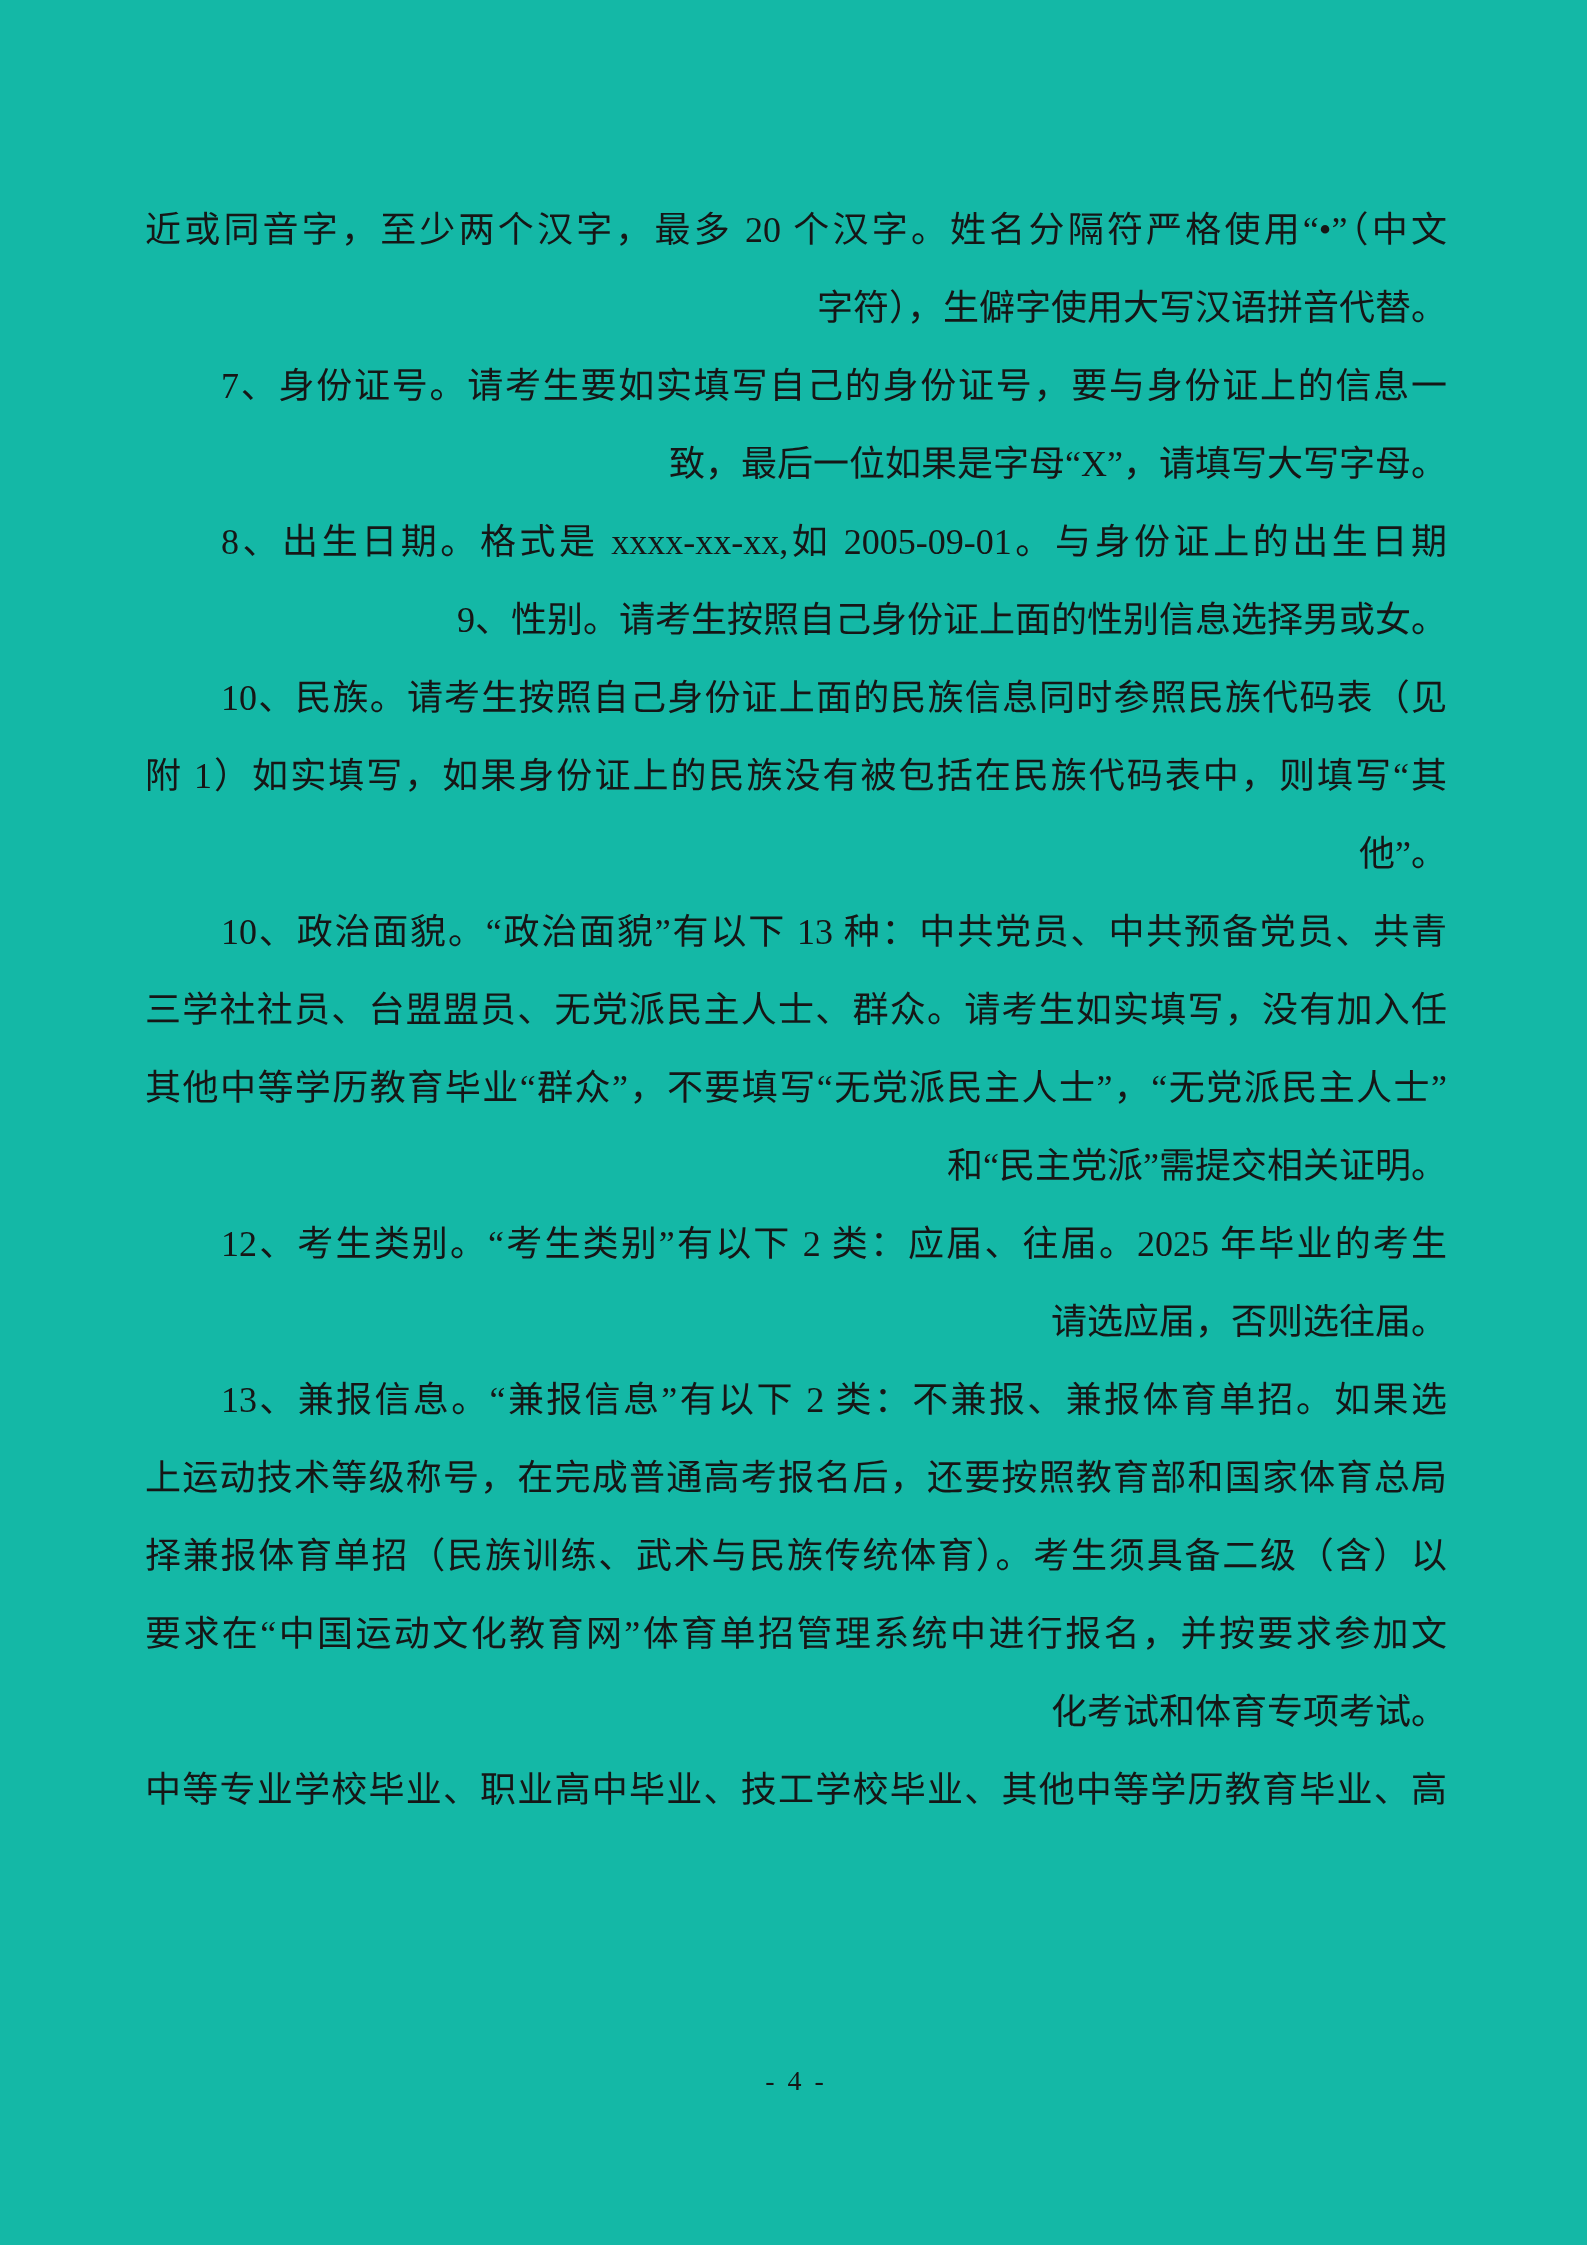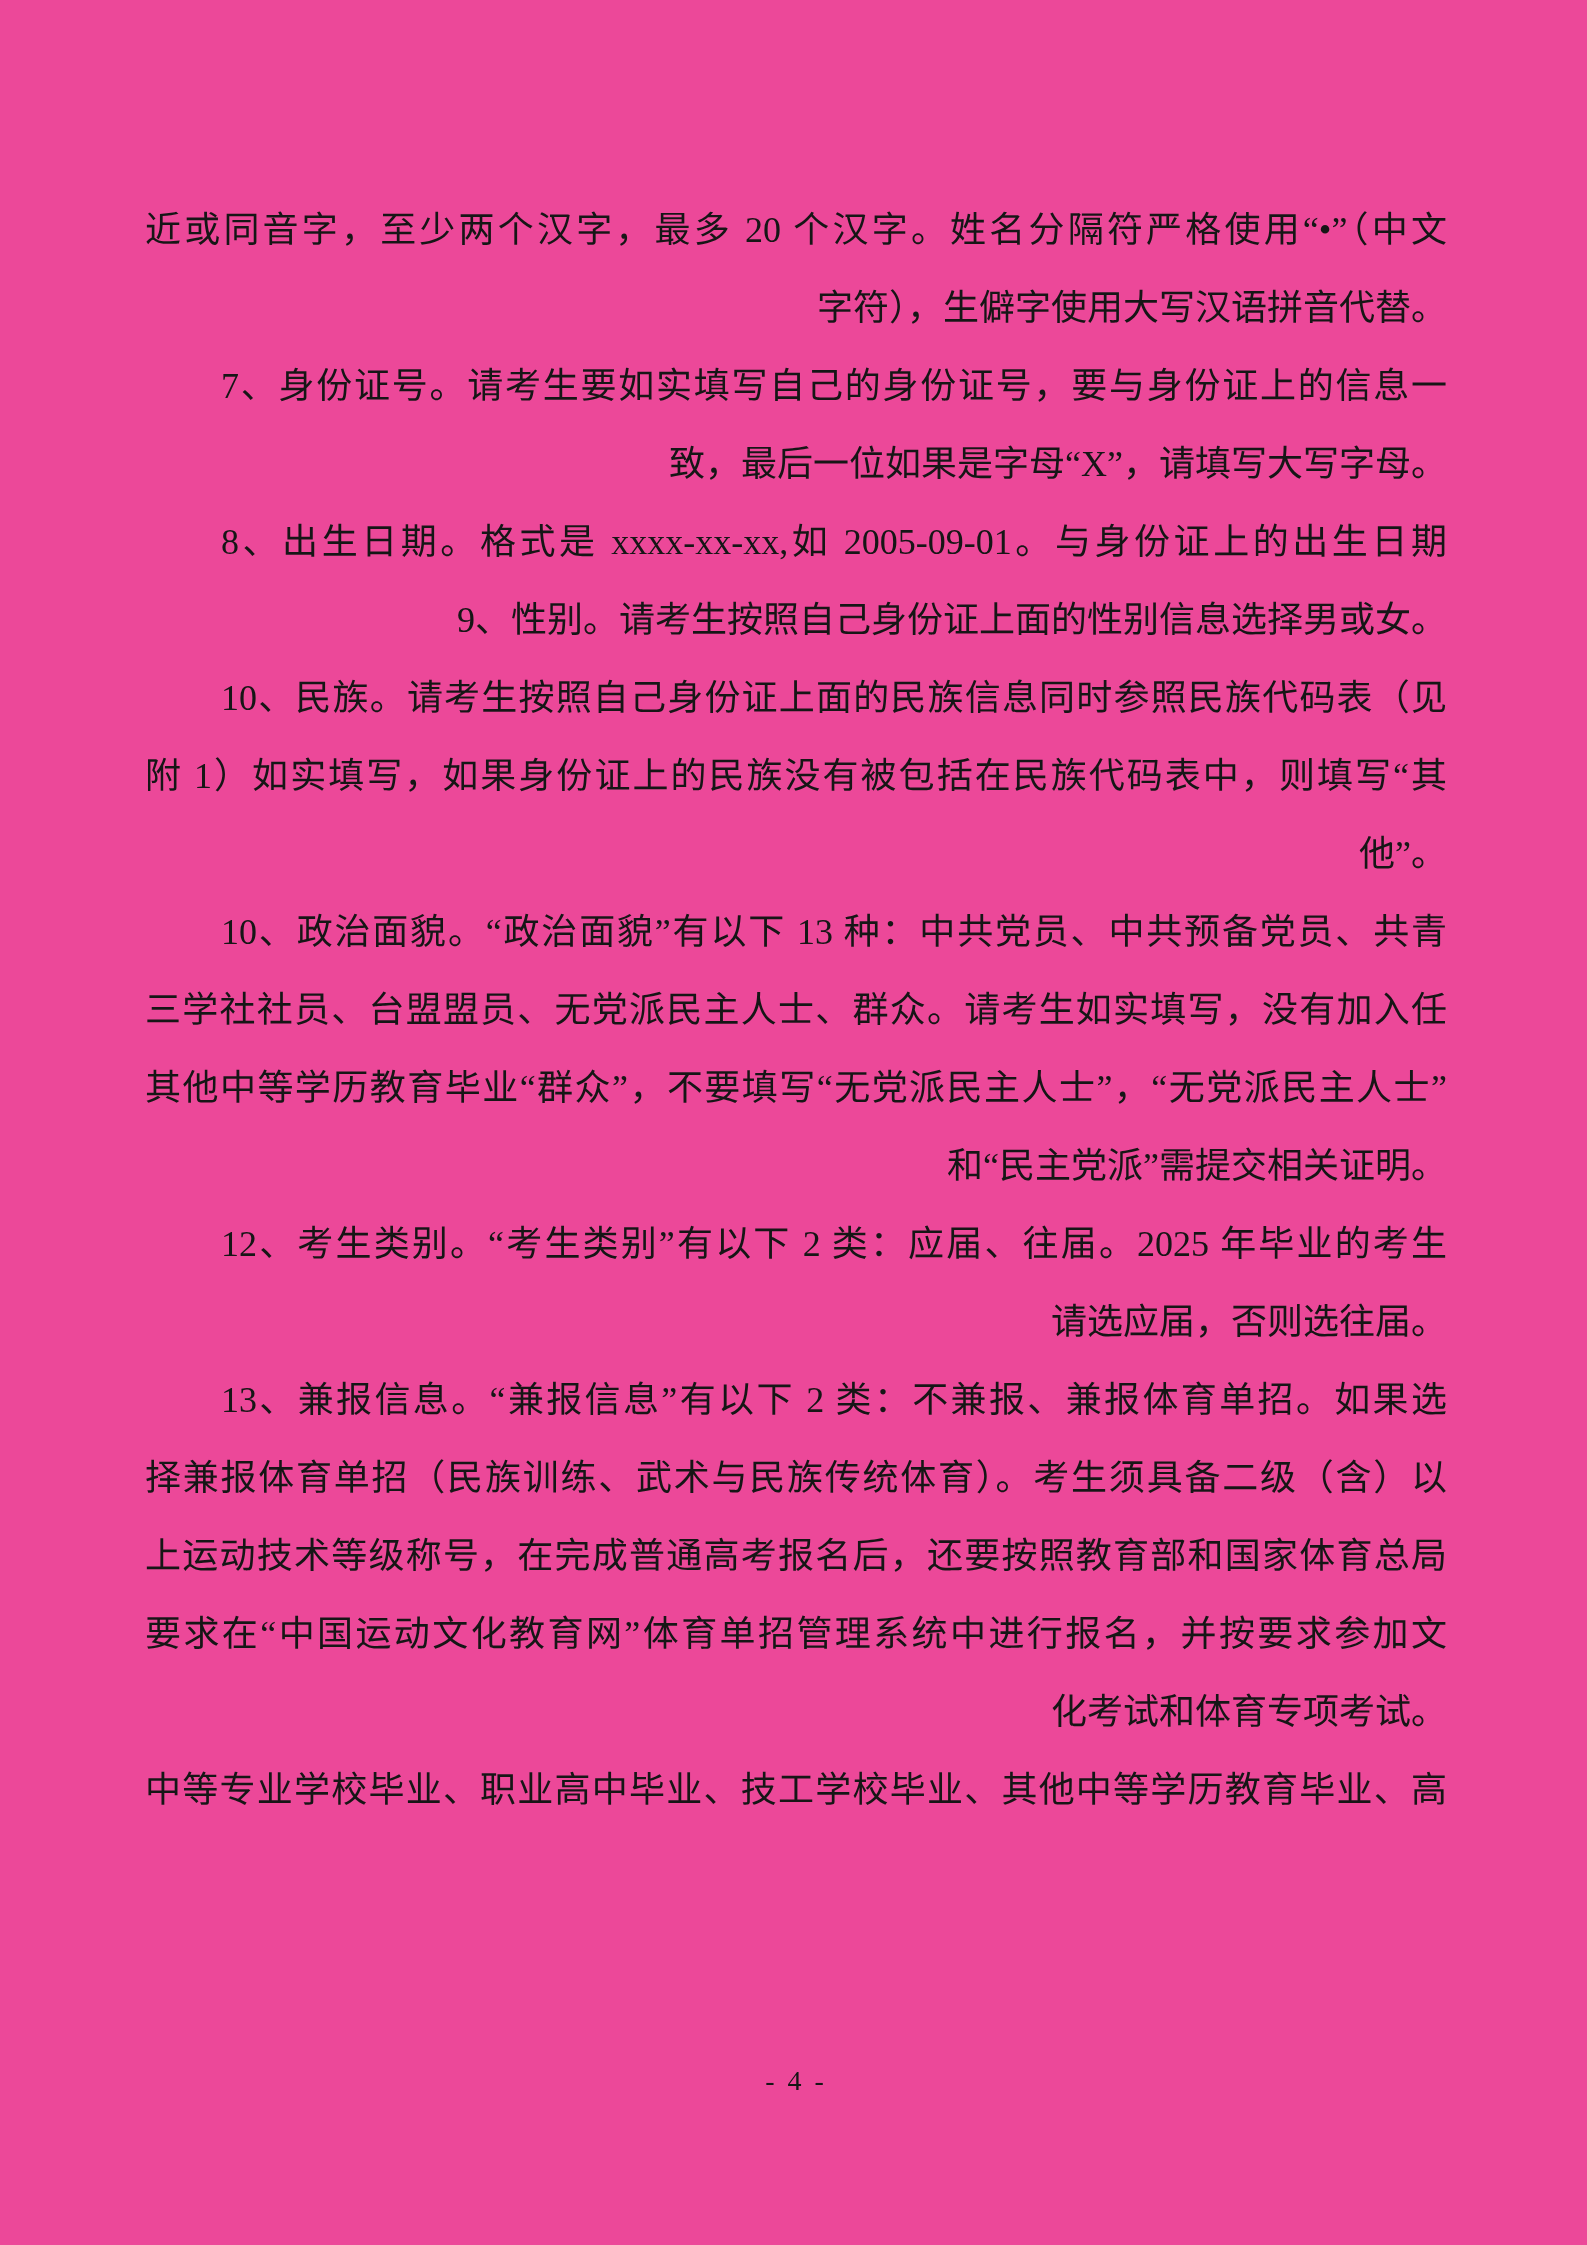"近或同音字，至少两个汉字，最多 20 个汉字。姓名分隔符严格使用“•”（中文" .page { background: #ec4899 -> #14b8a6 }
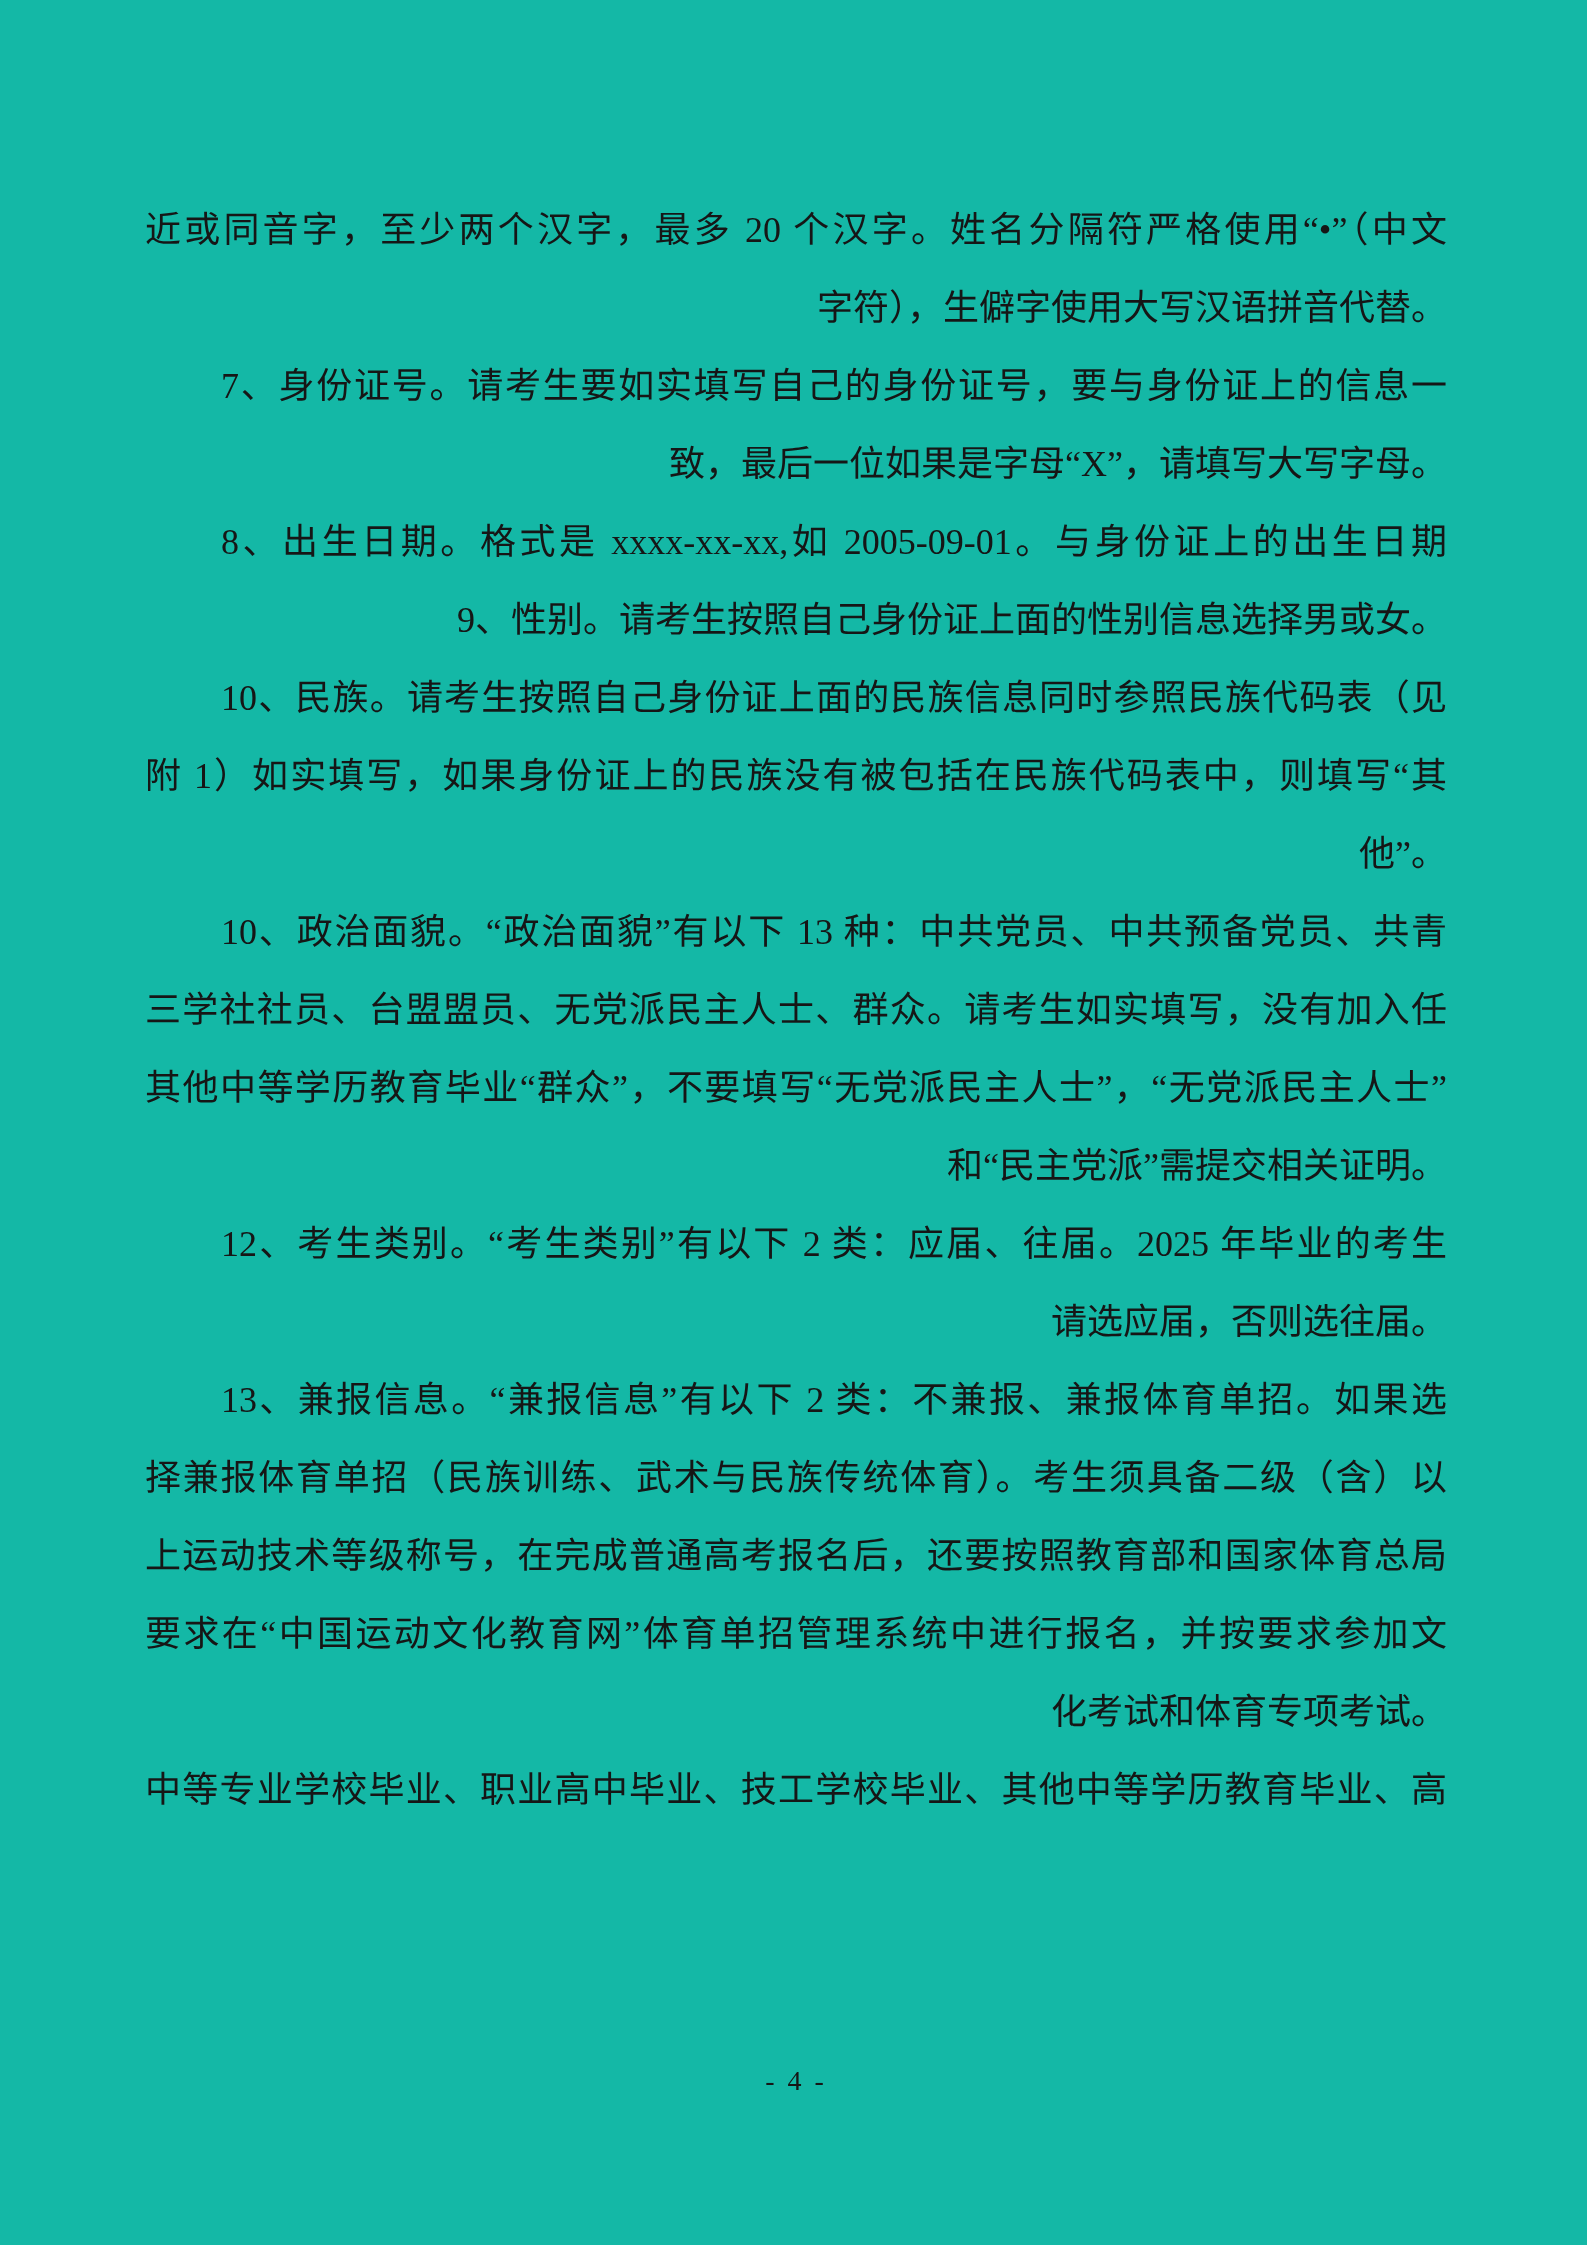"择兼报体育单招（民族训练、武术与民族传统体育）。考生须具备二级（含）以" div.line { order: before "上运动技术等级称号，在完成普通高考报名后，还要按照教育部和国家体育总局" -> after "上运动技术等级称号，在完成普通高考报名后，还要按照教育部和国家体育总局" }
